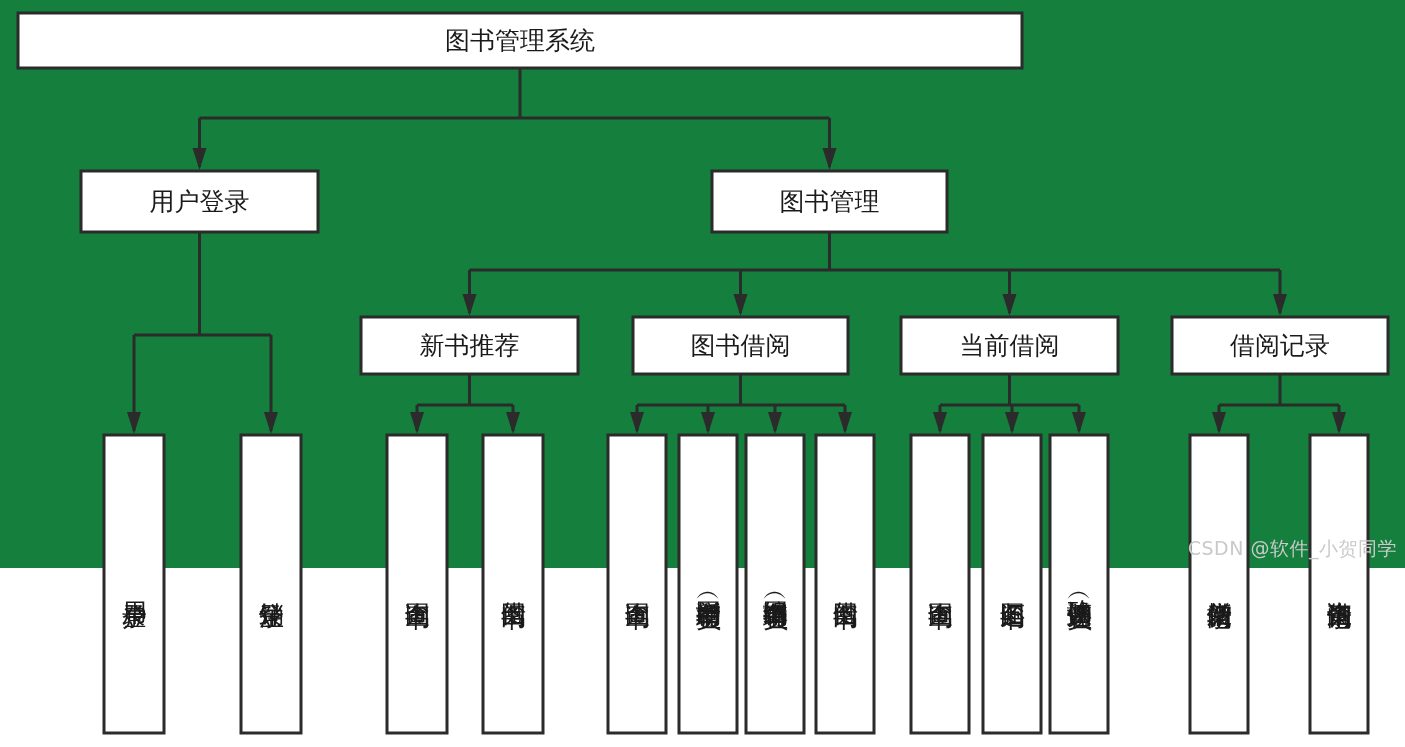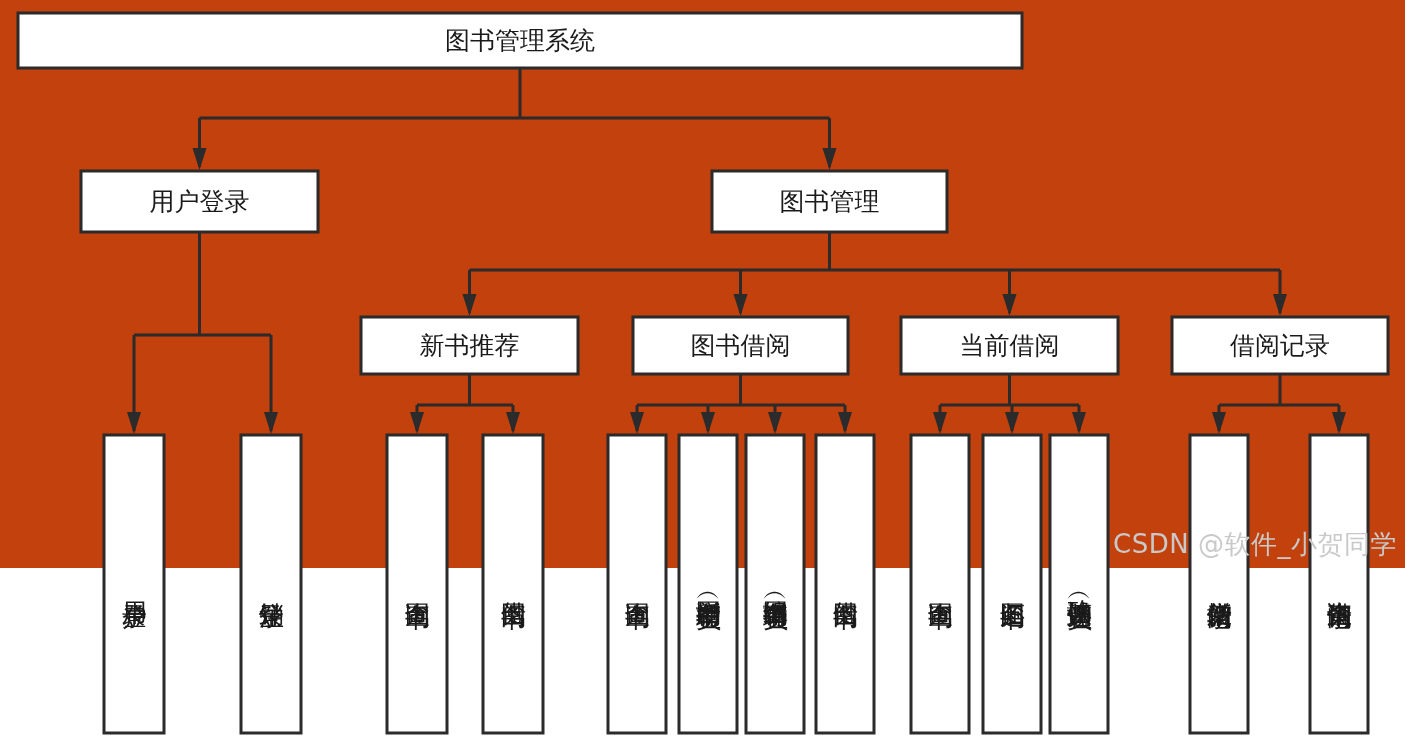"图书管理系统" #diagram-root { background: #c2410c -> #15803d }
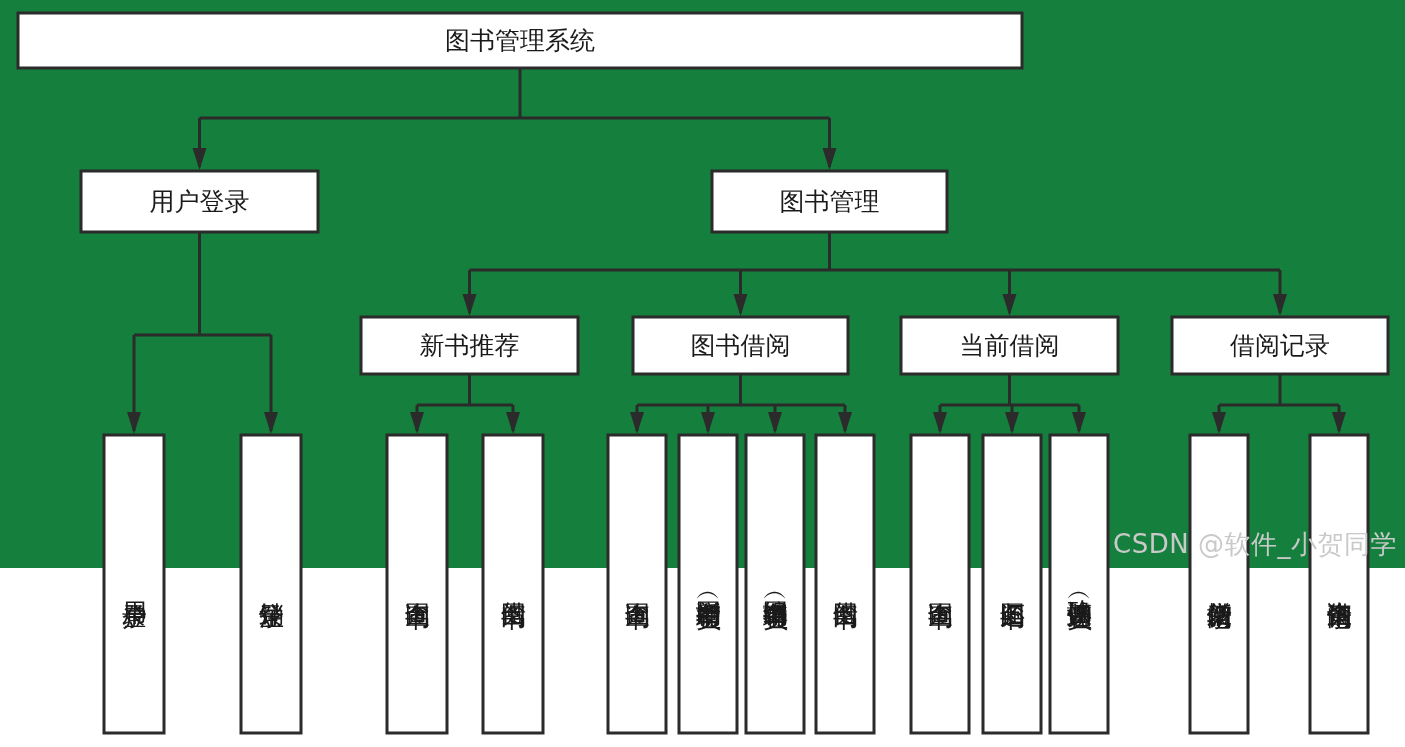"CSDN @软件_小贺同学" .watermark { font-size: 26px -> 19px }
